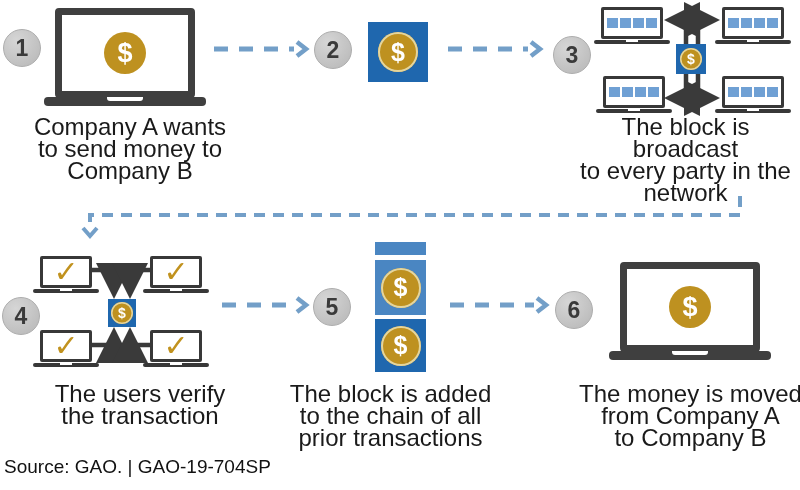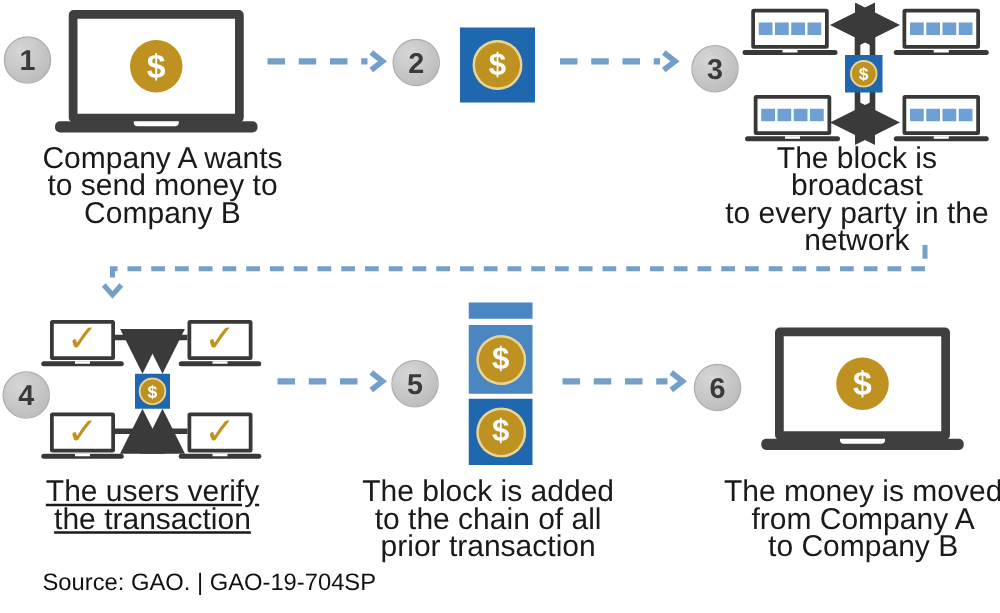"The users verify" div.caption { left: 17px -> 35px; text-decoration: underline -> none }
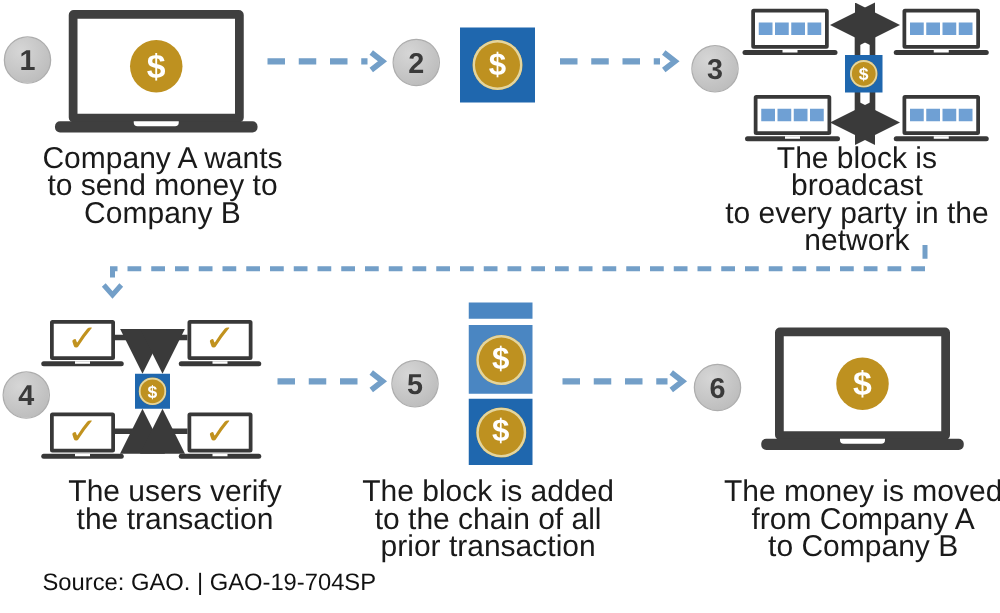"The block is added" div.caption { text: transaction -> transactions }
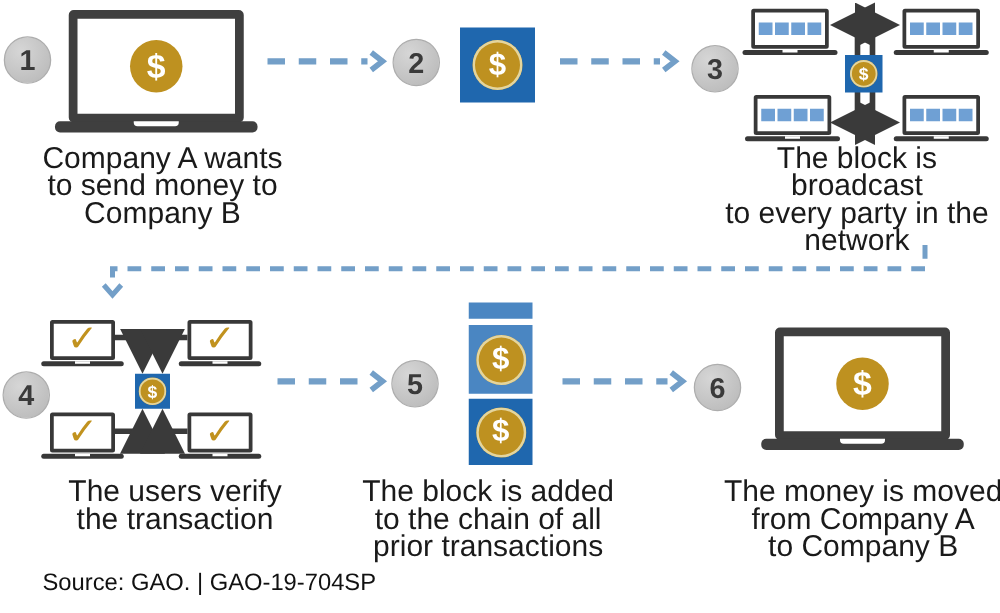"Source: GAO. | GAO-19-704SP" .source { margin-left: 30px -> none }
